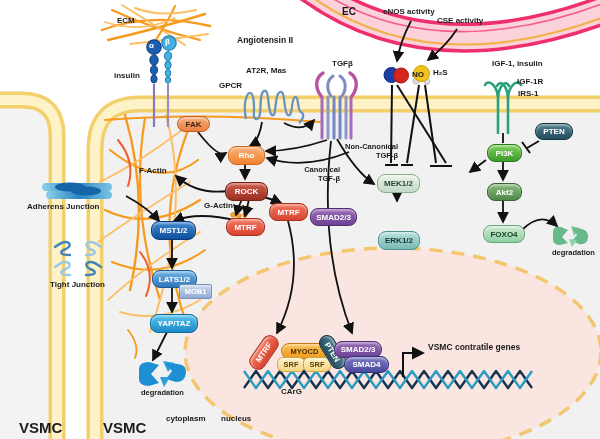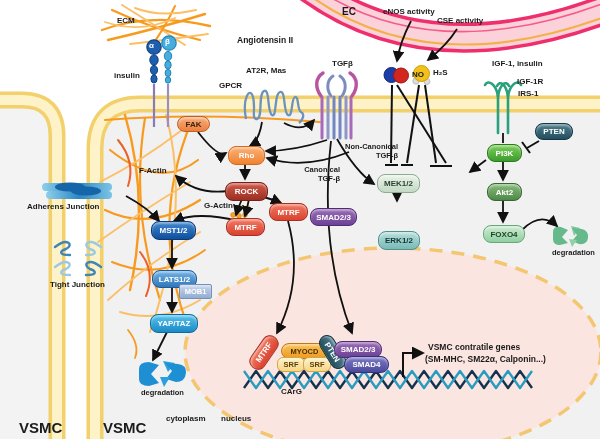"(SM-MHC, SM22α, Calponin...)" div.lbl { html: <div>(SM-MHC, SM22α, Calponin...)</div> -> none }
